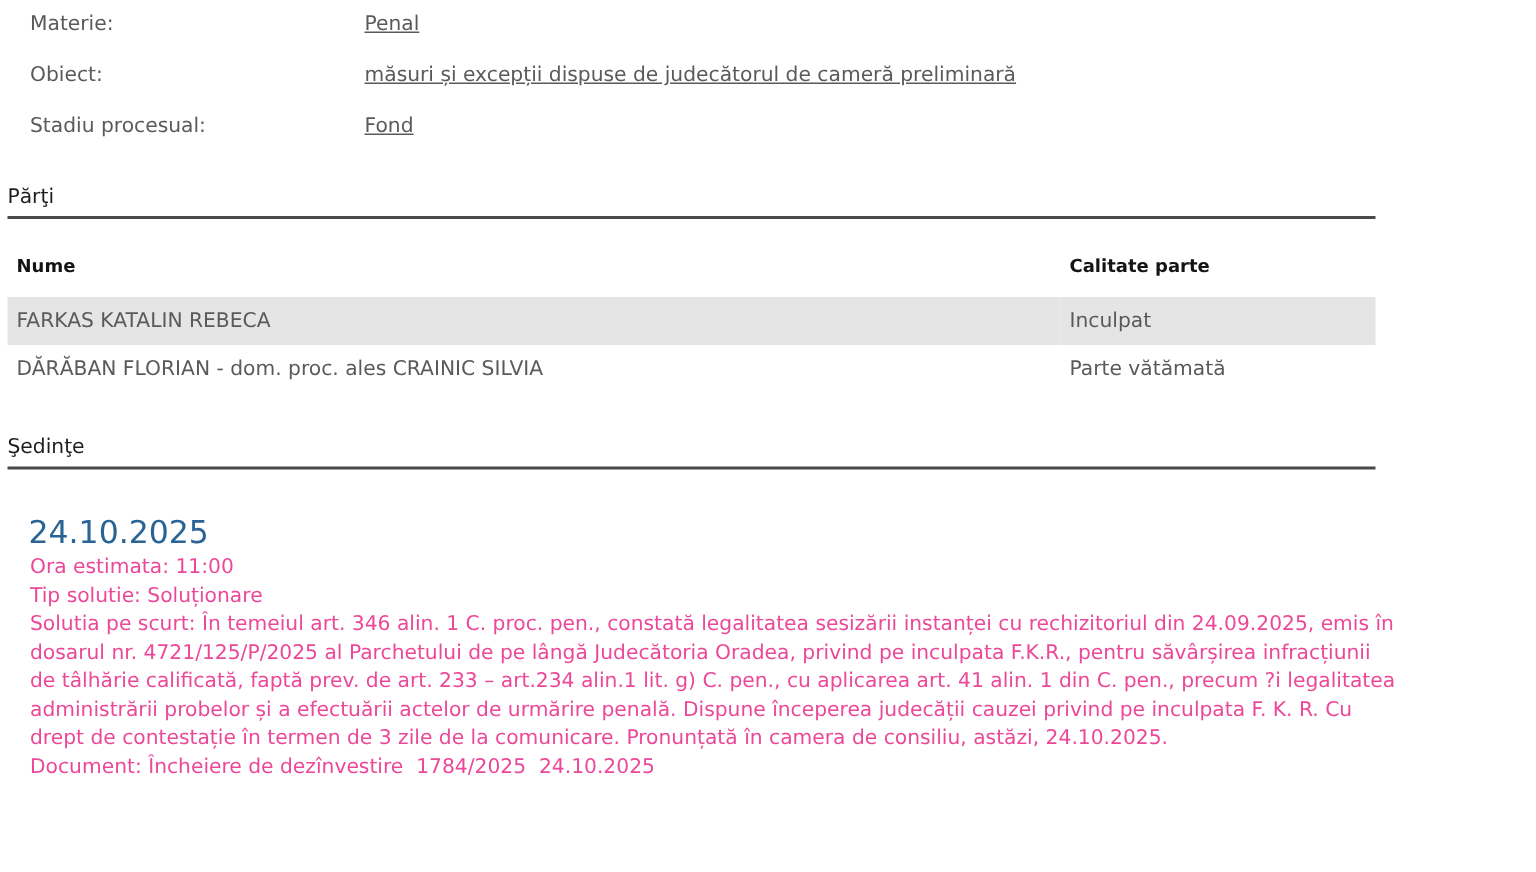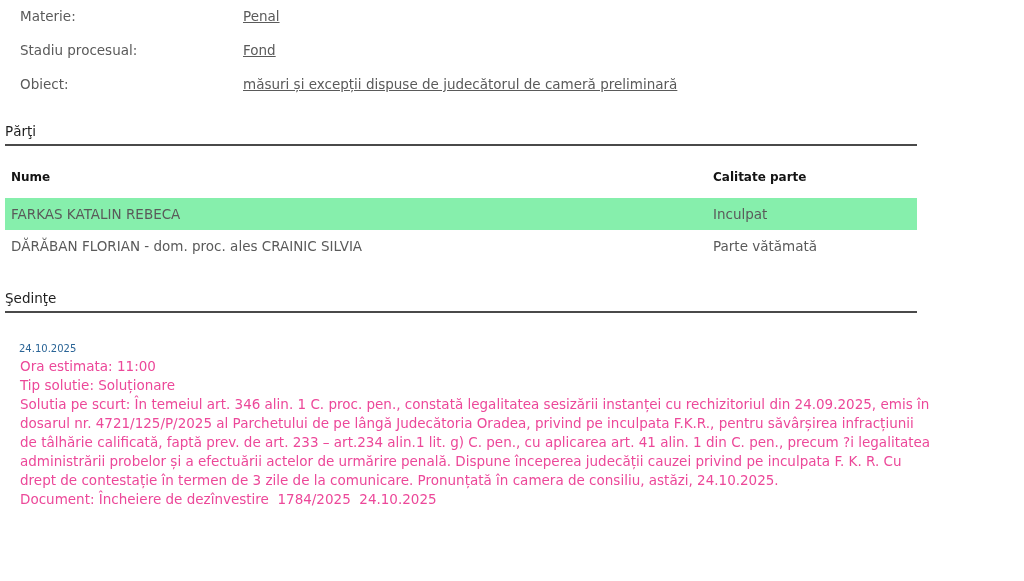"Stadiu procesual:" div.field-row { order: before "Obiect:" -> after "Obiect:" }
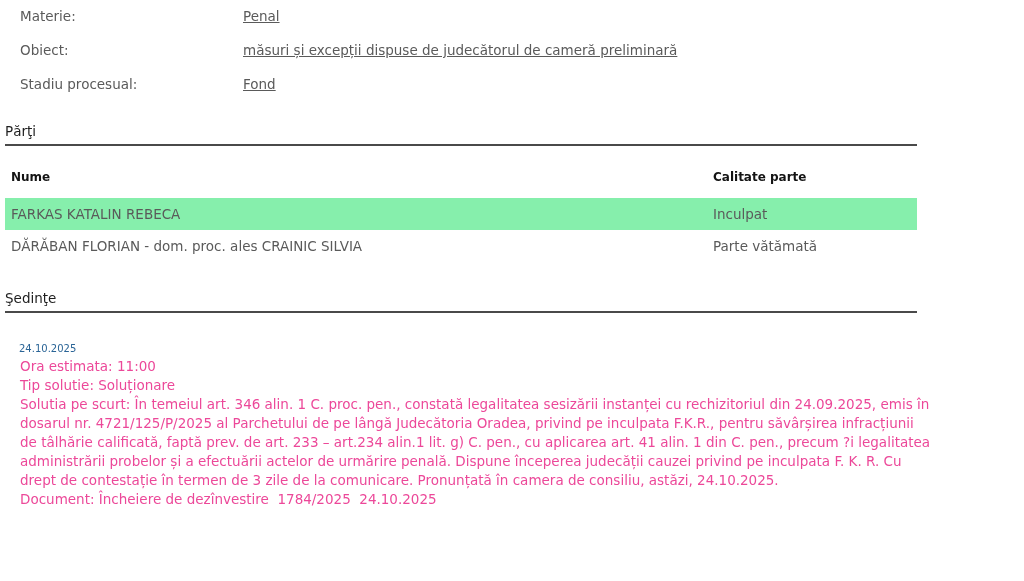"FARKAS KATALIN REBECA" .parties-table tr.shaded { background: #86efac -> #e5e5e5 }
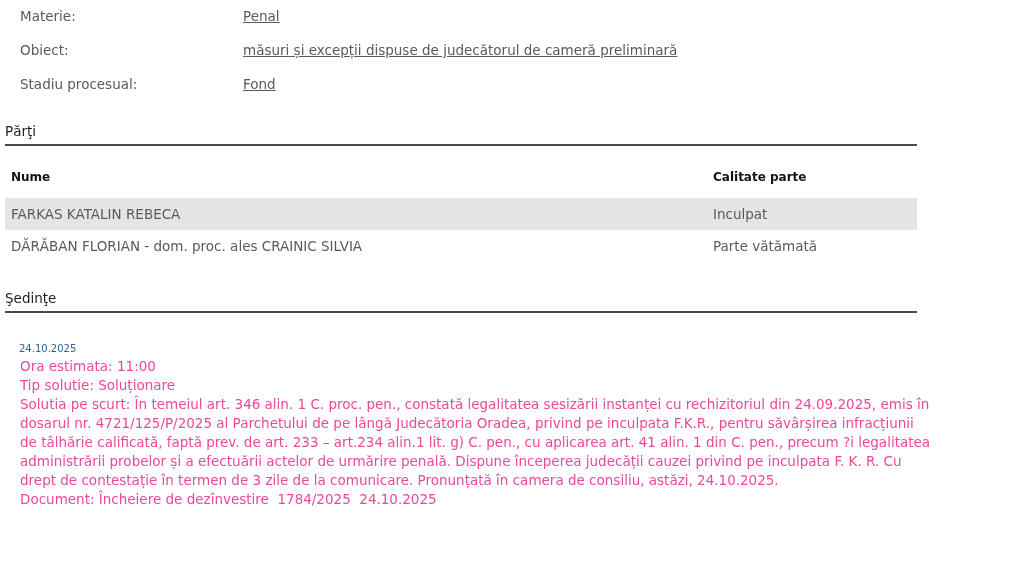"24.10.2025" .session-date { font-size: 10px -> 21px }
